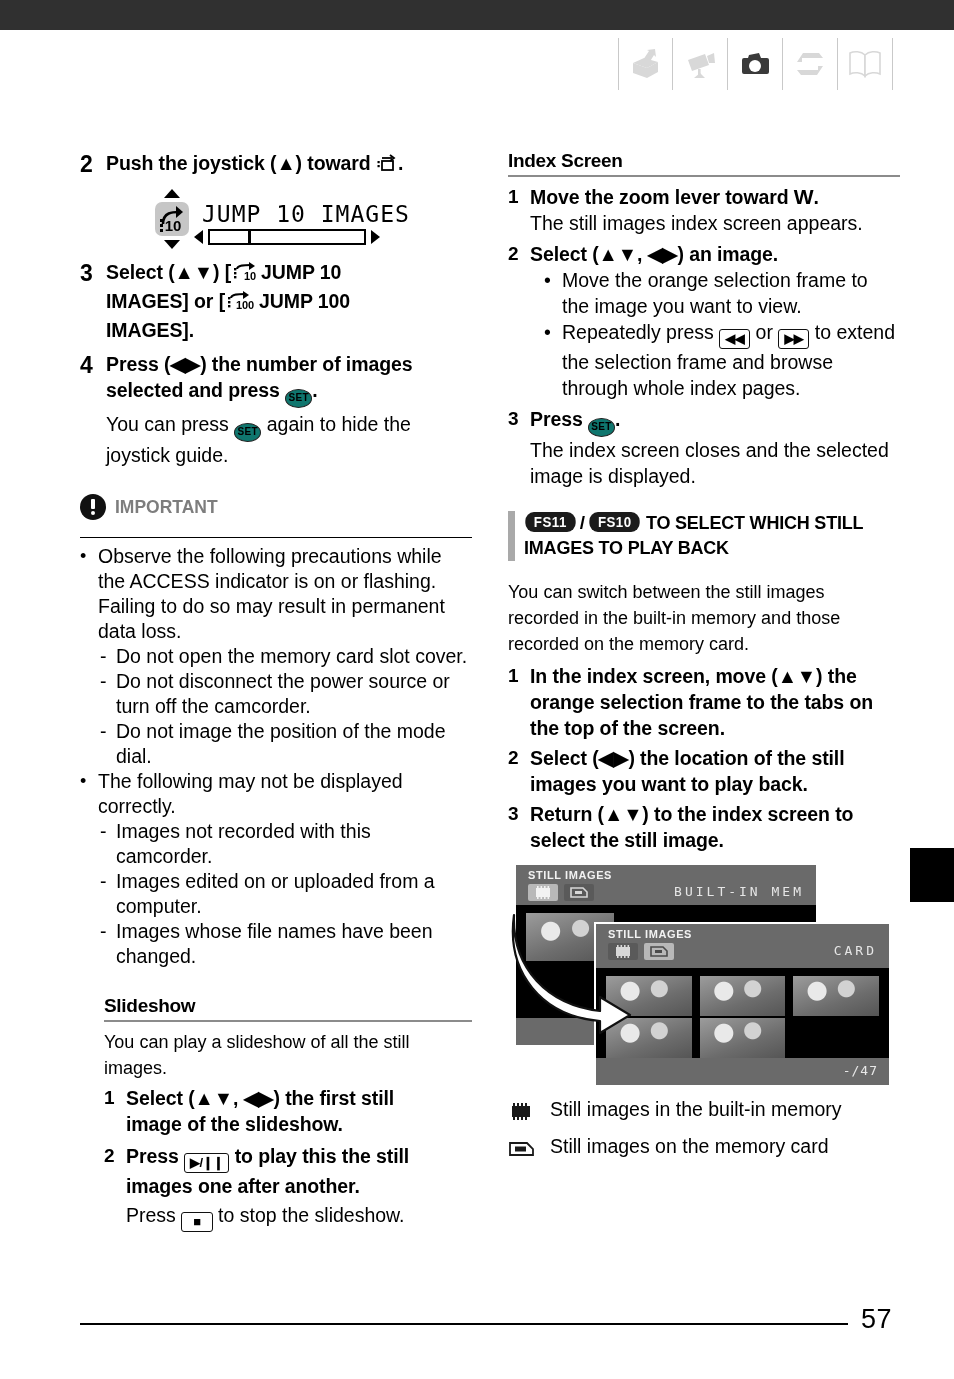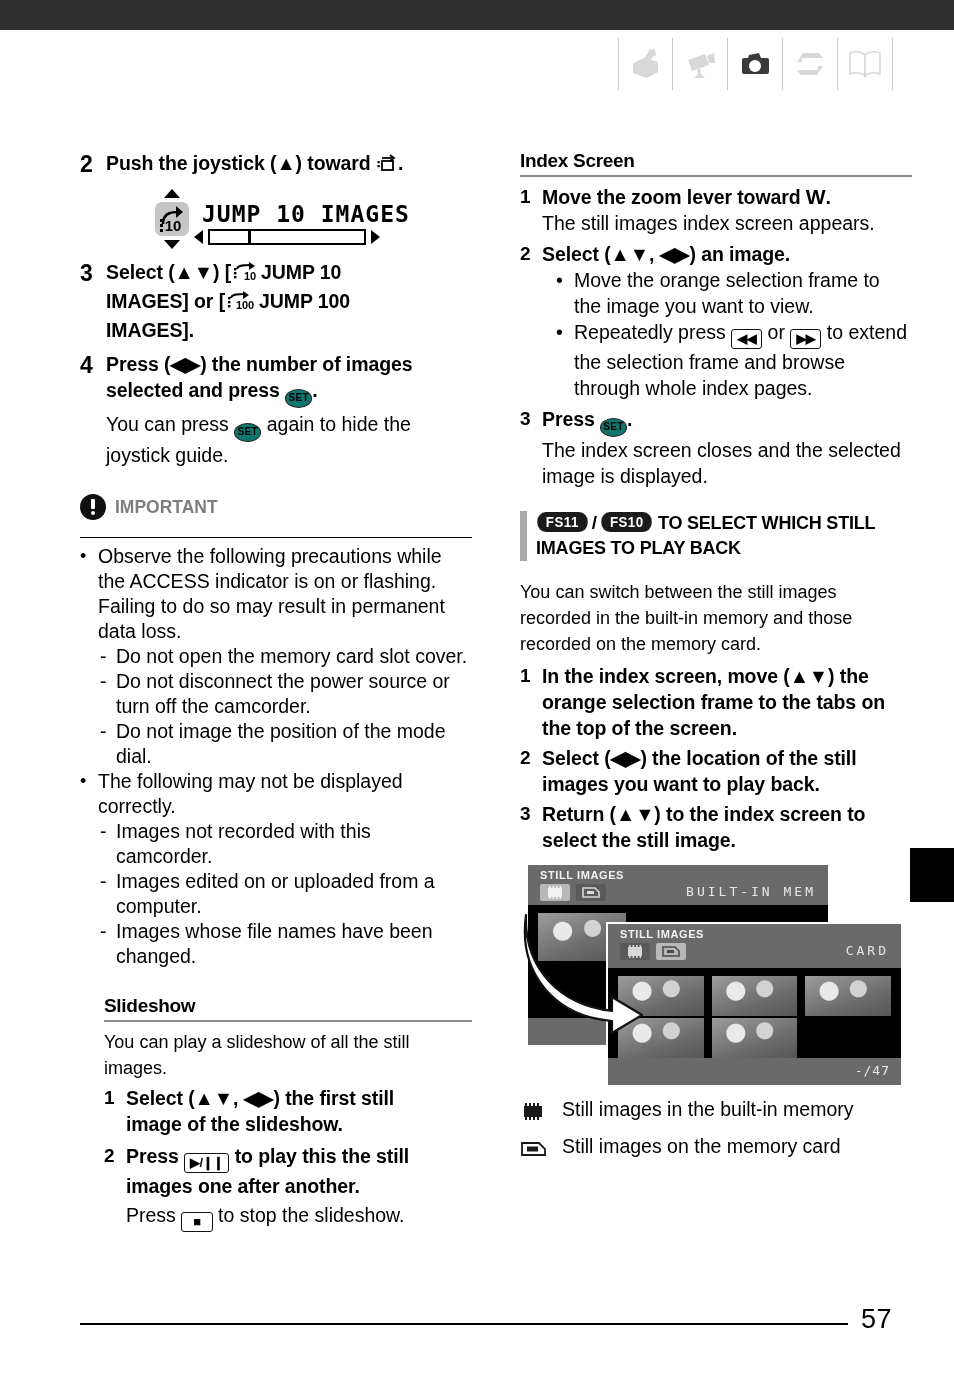"Index Screen" .col-right { left: 520px -> 508px }
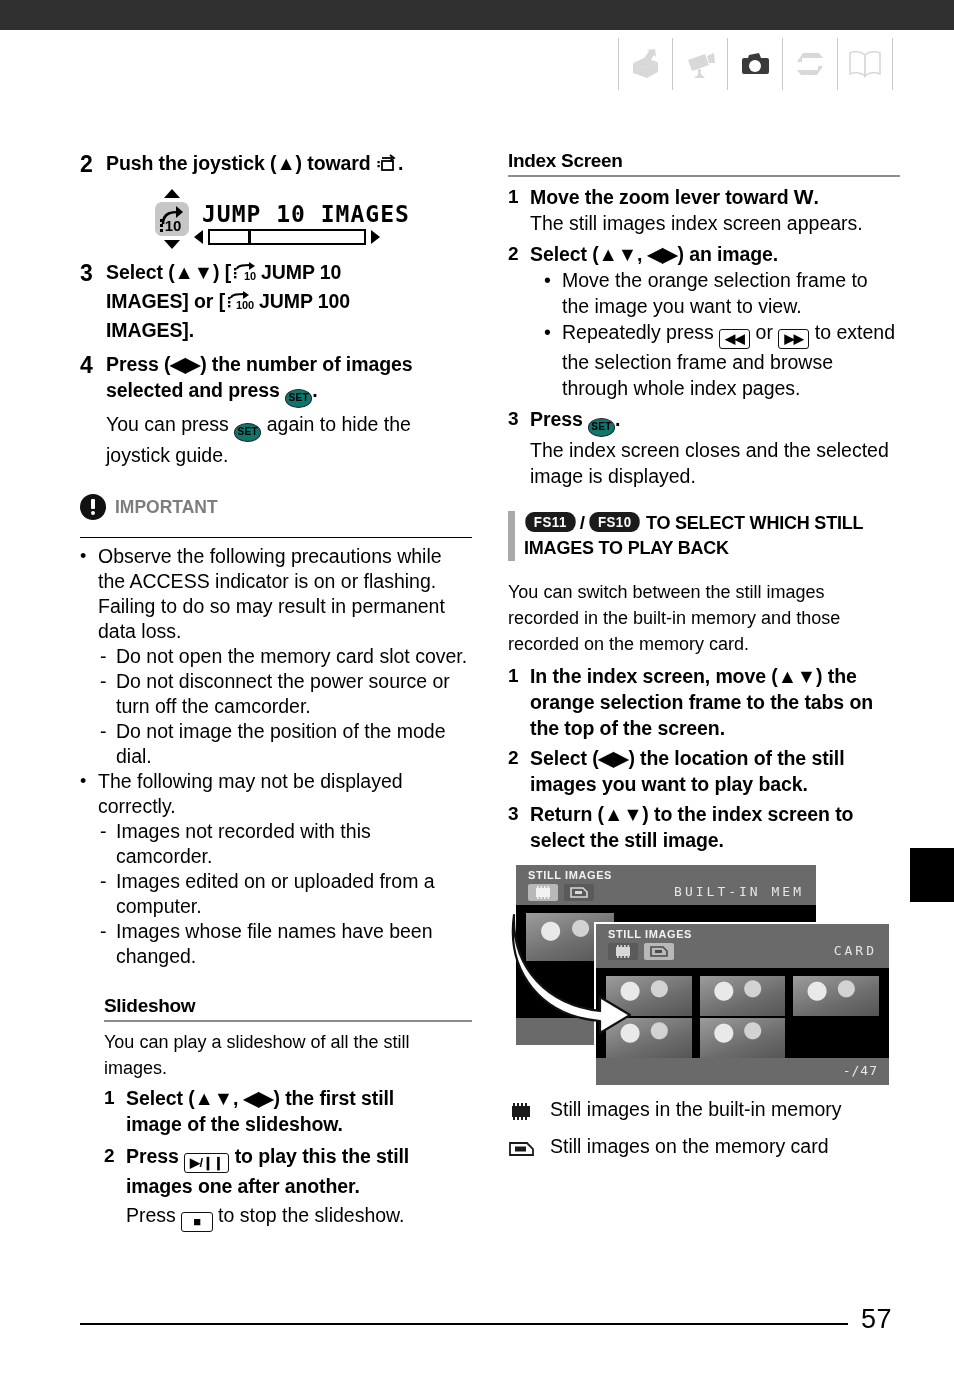"JUMP 10 IMAGES" .joy-text { font-weight: bold -> normal }
